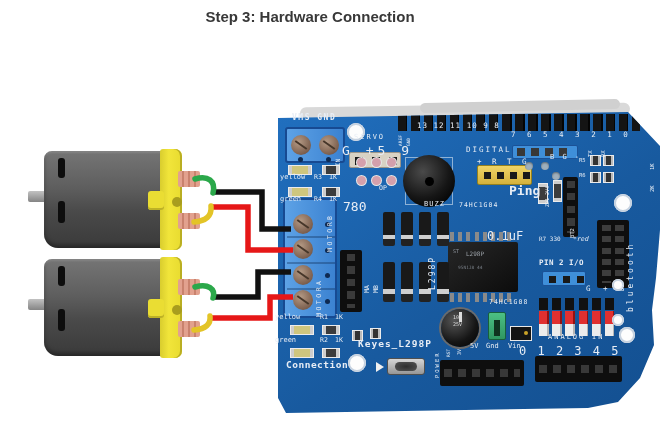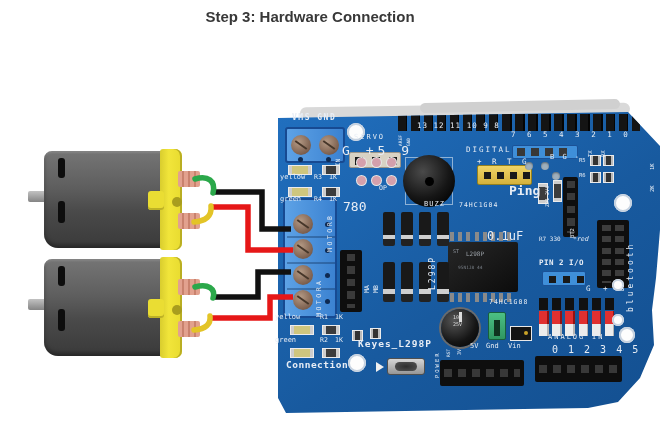"0 1 2 3 4" span.silk { font-size: 10px -> 12px; left: 552px -> 519px }
